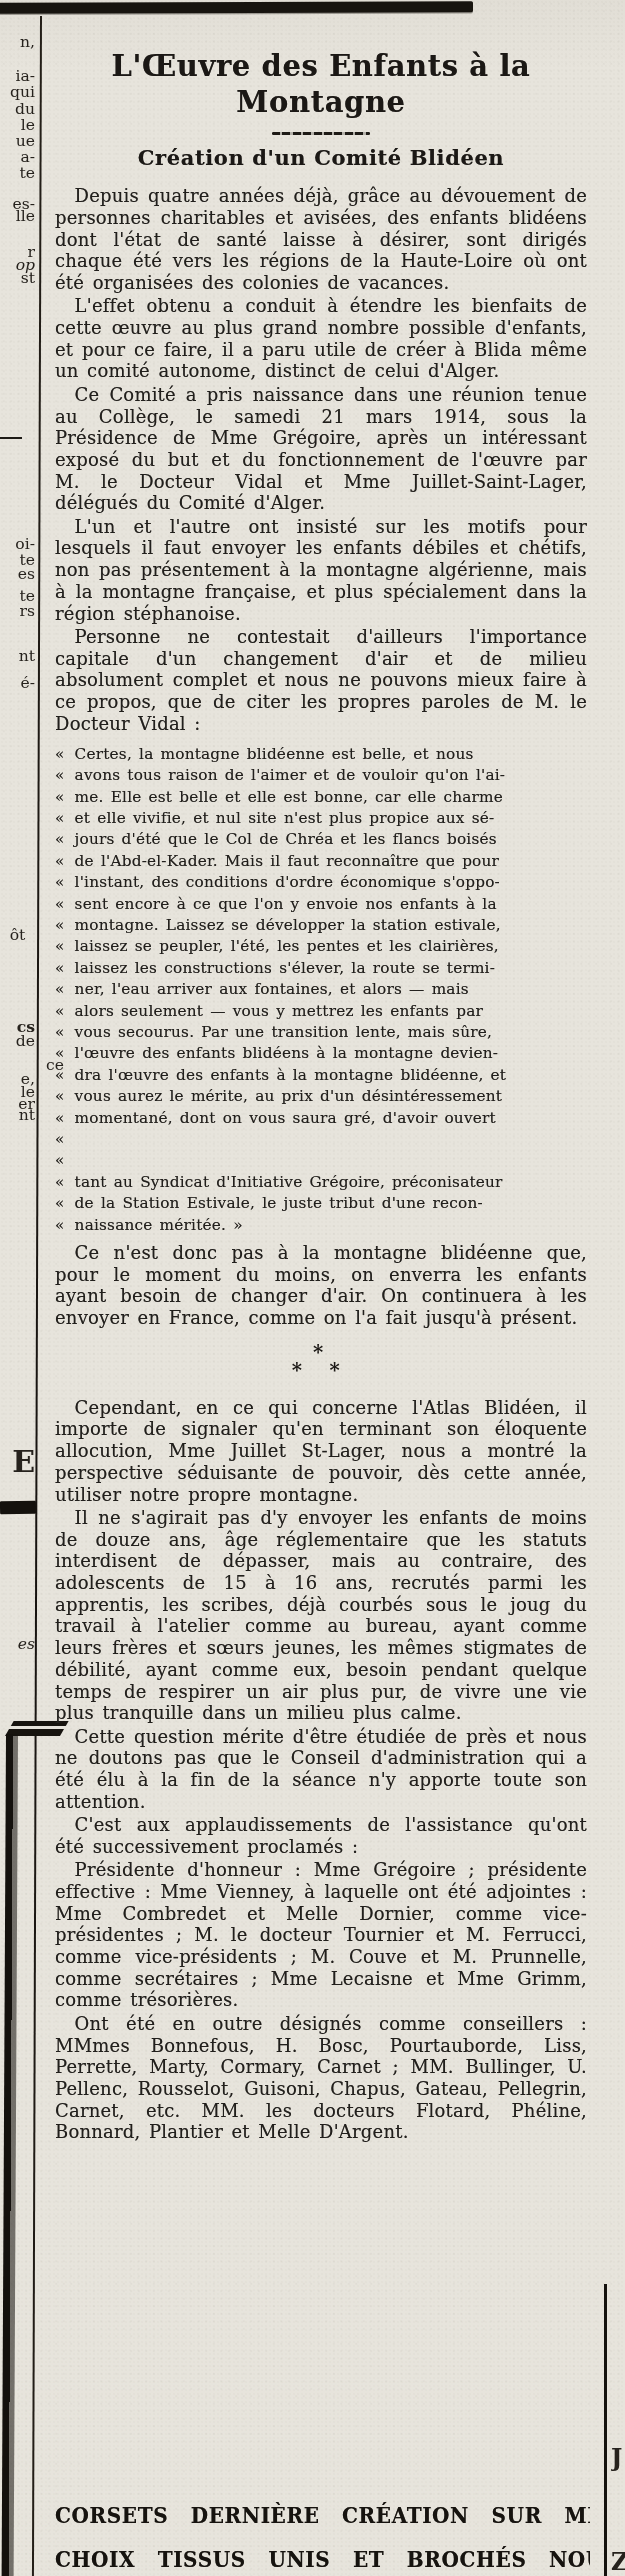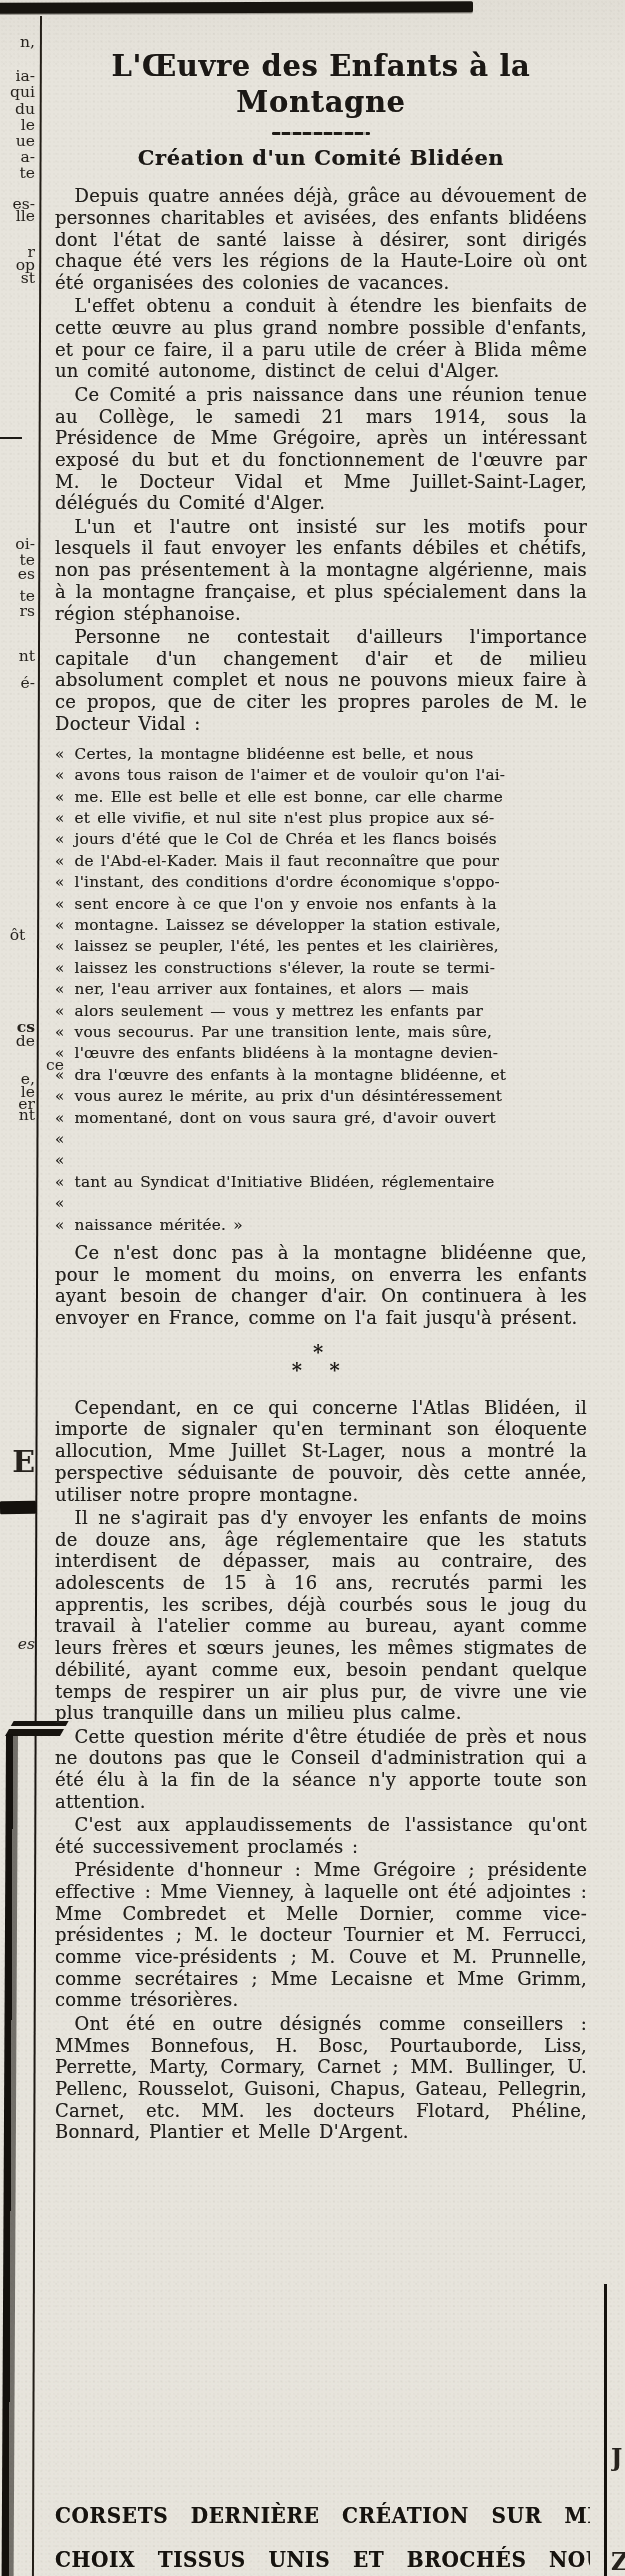"op" div.lfrag { font-style: none -> italic }
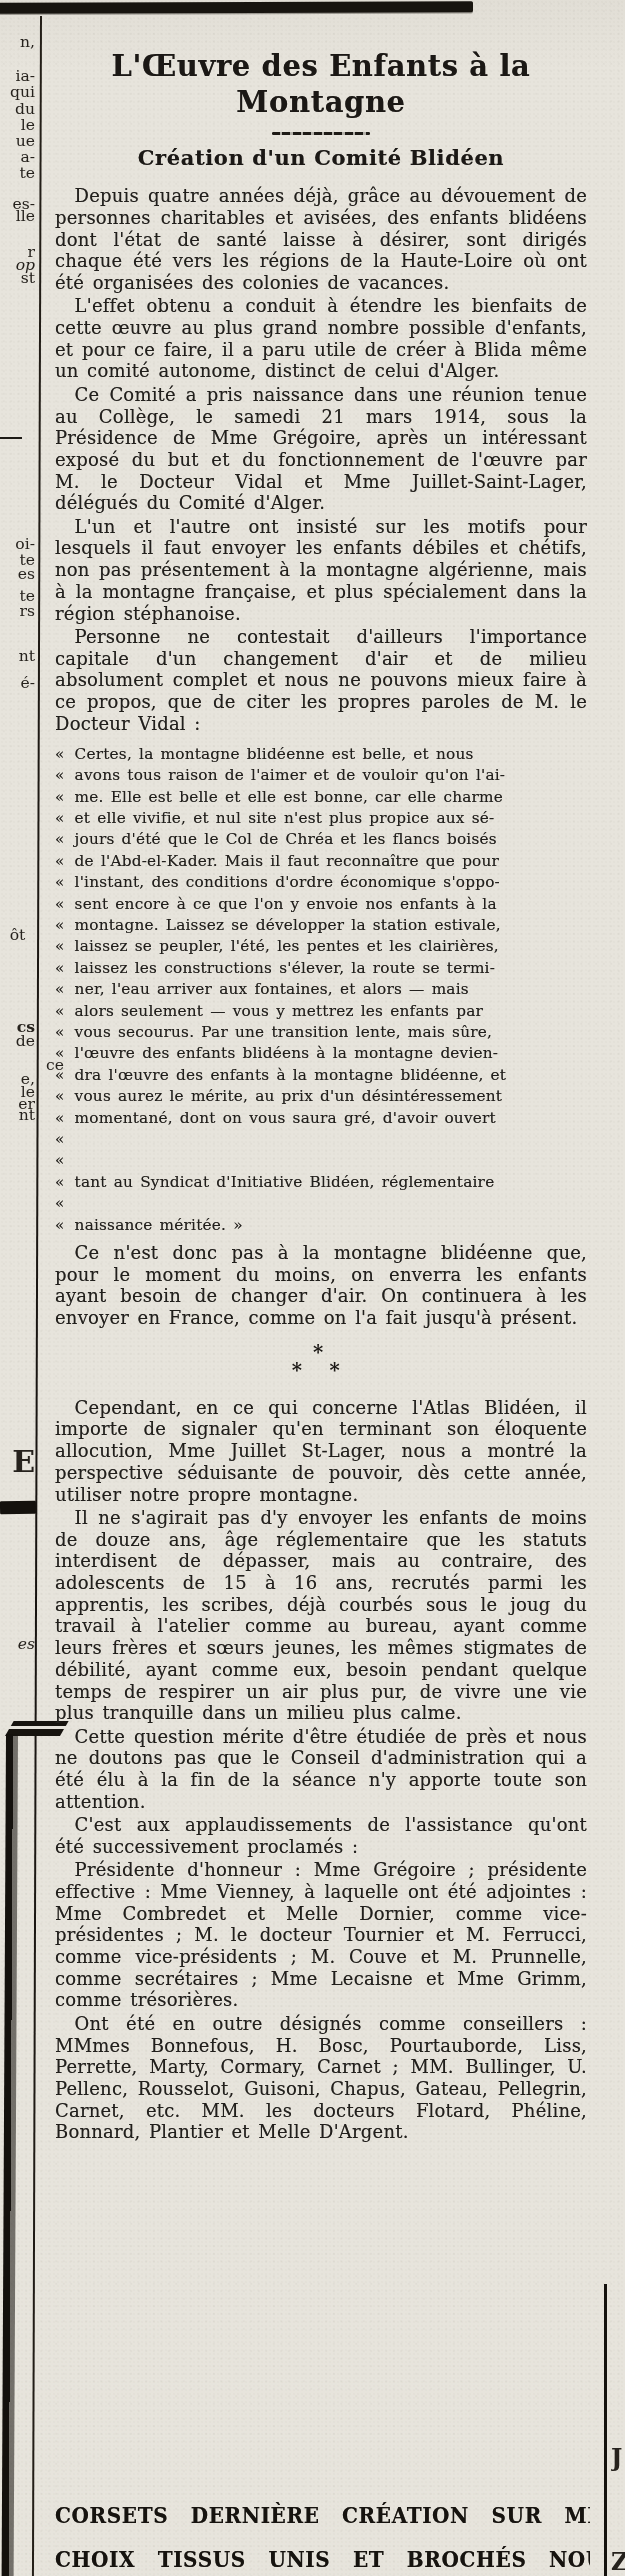"tant au Syndicat d'Initiative Blidéen," span.qtext { text: Blidéen, réglementaire -> Grégoire, préconisateur }
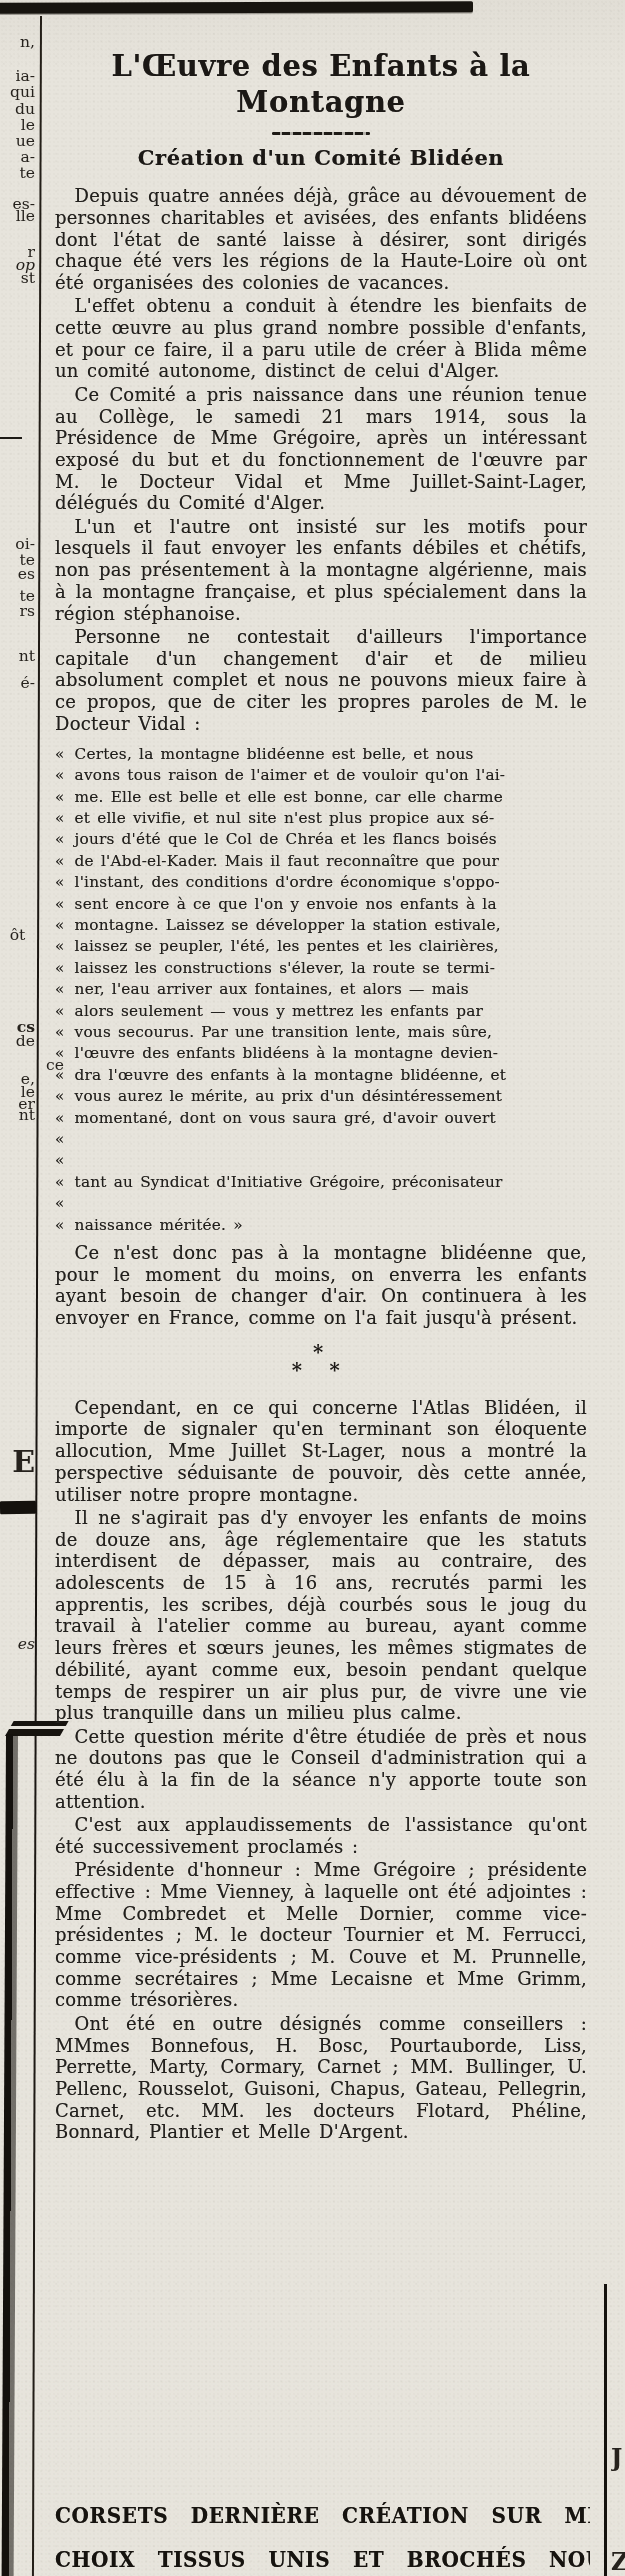"de la Station Estivale, le" span.qtext { html: none -> <span>de la Station Estivale, le juste tribut d'une recon-</span> }
